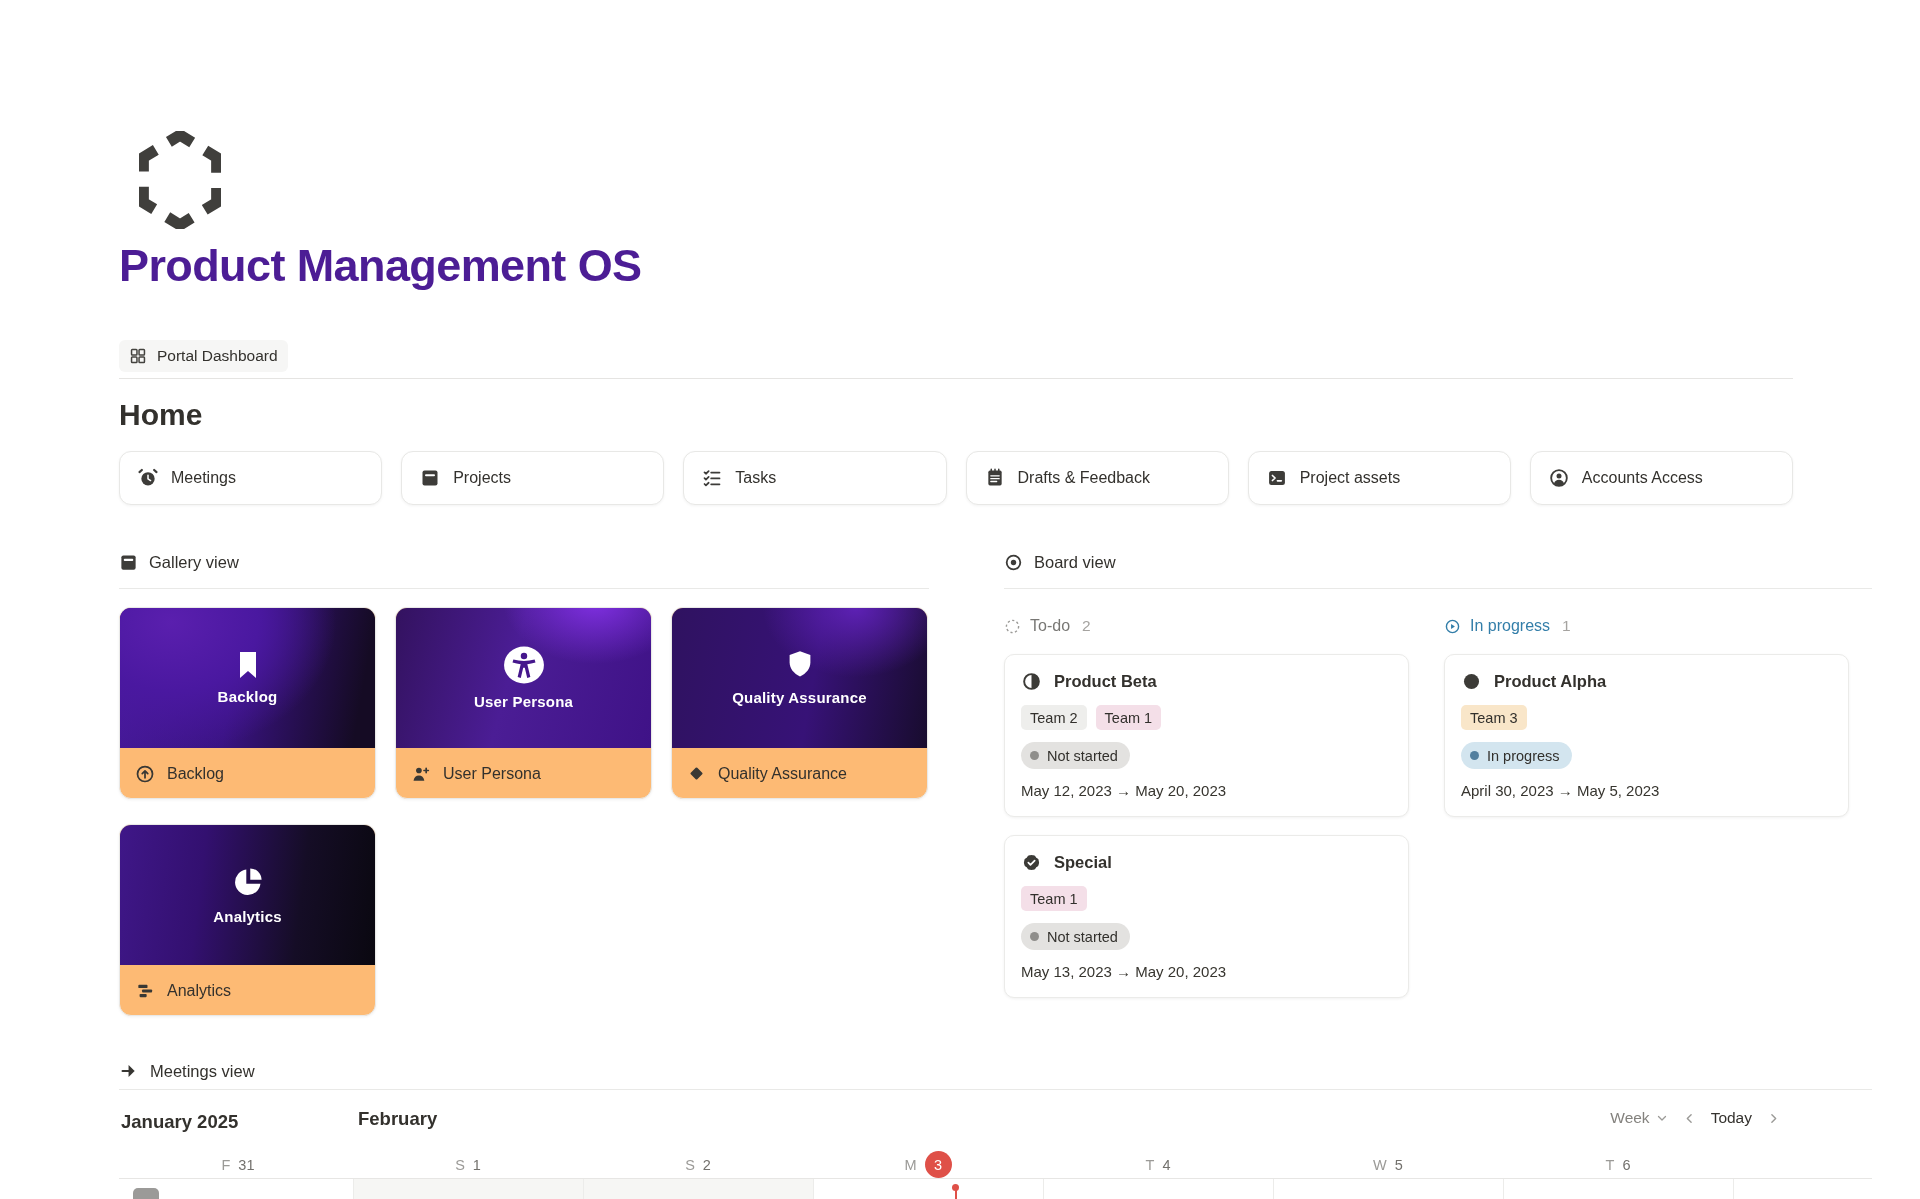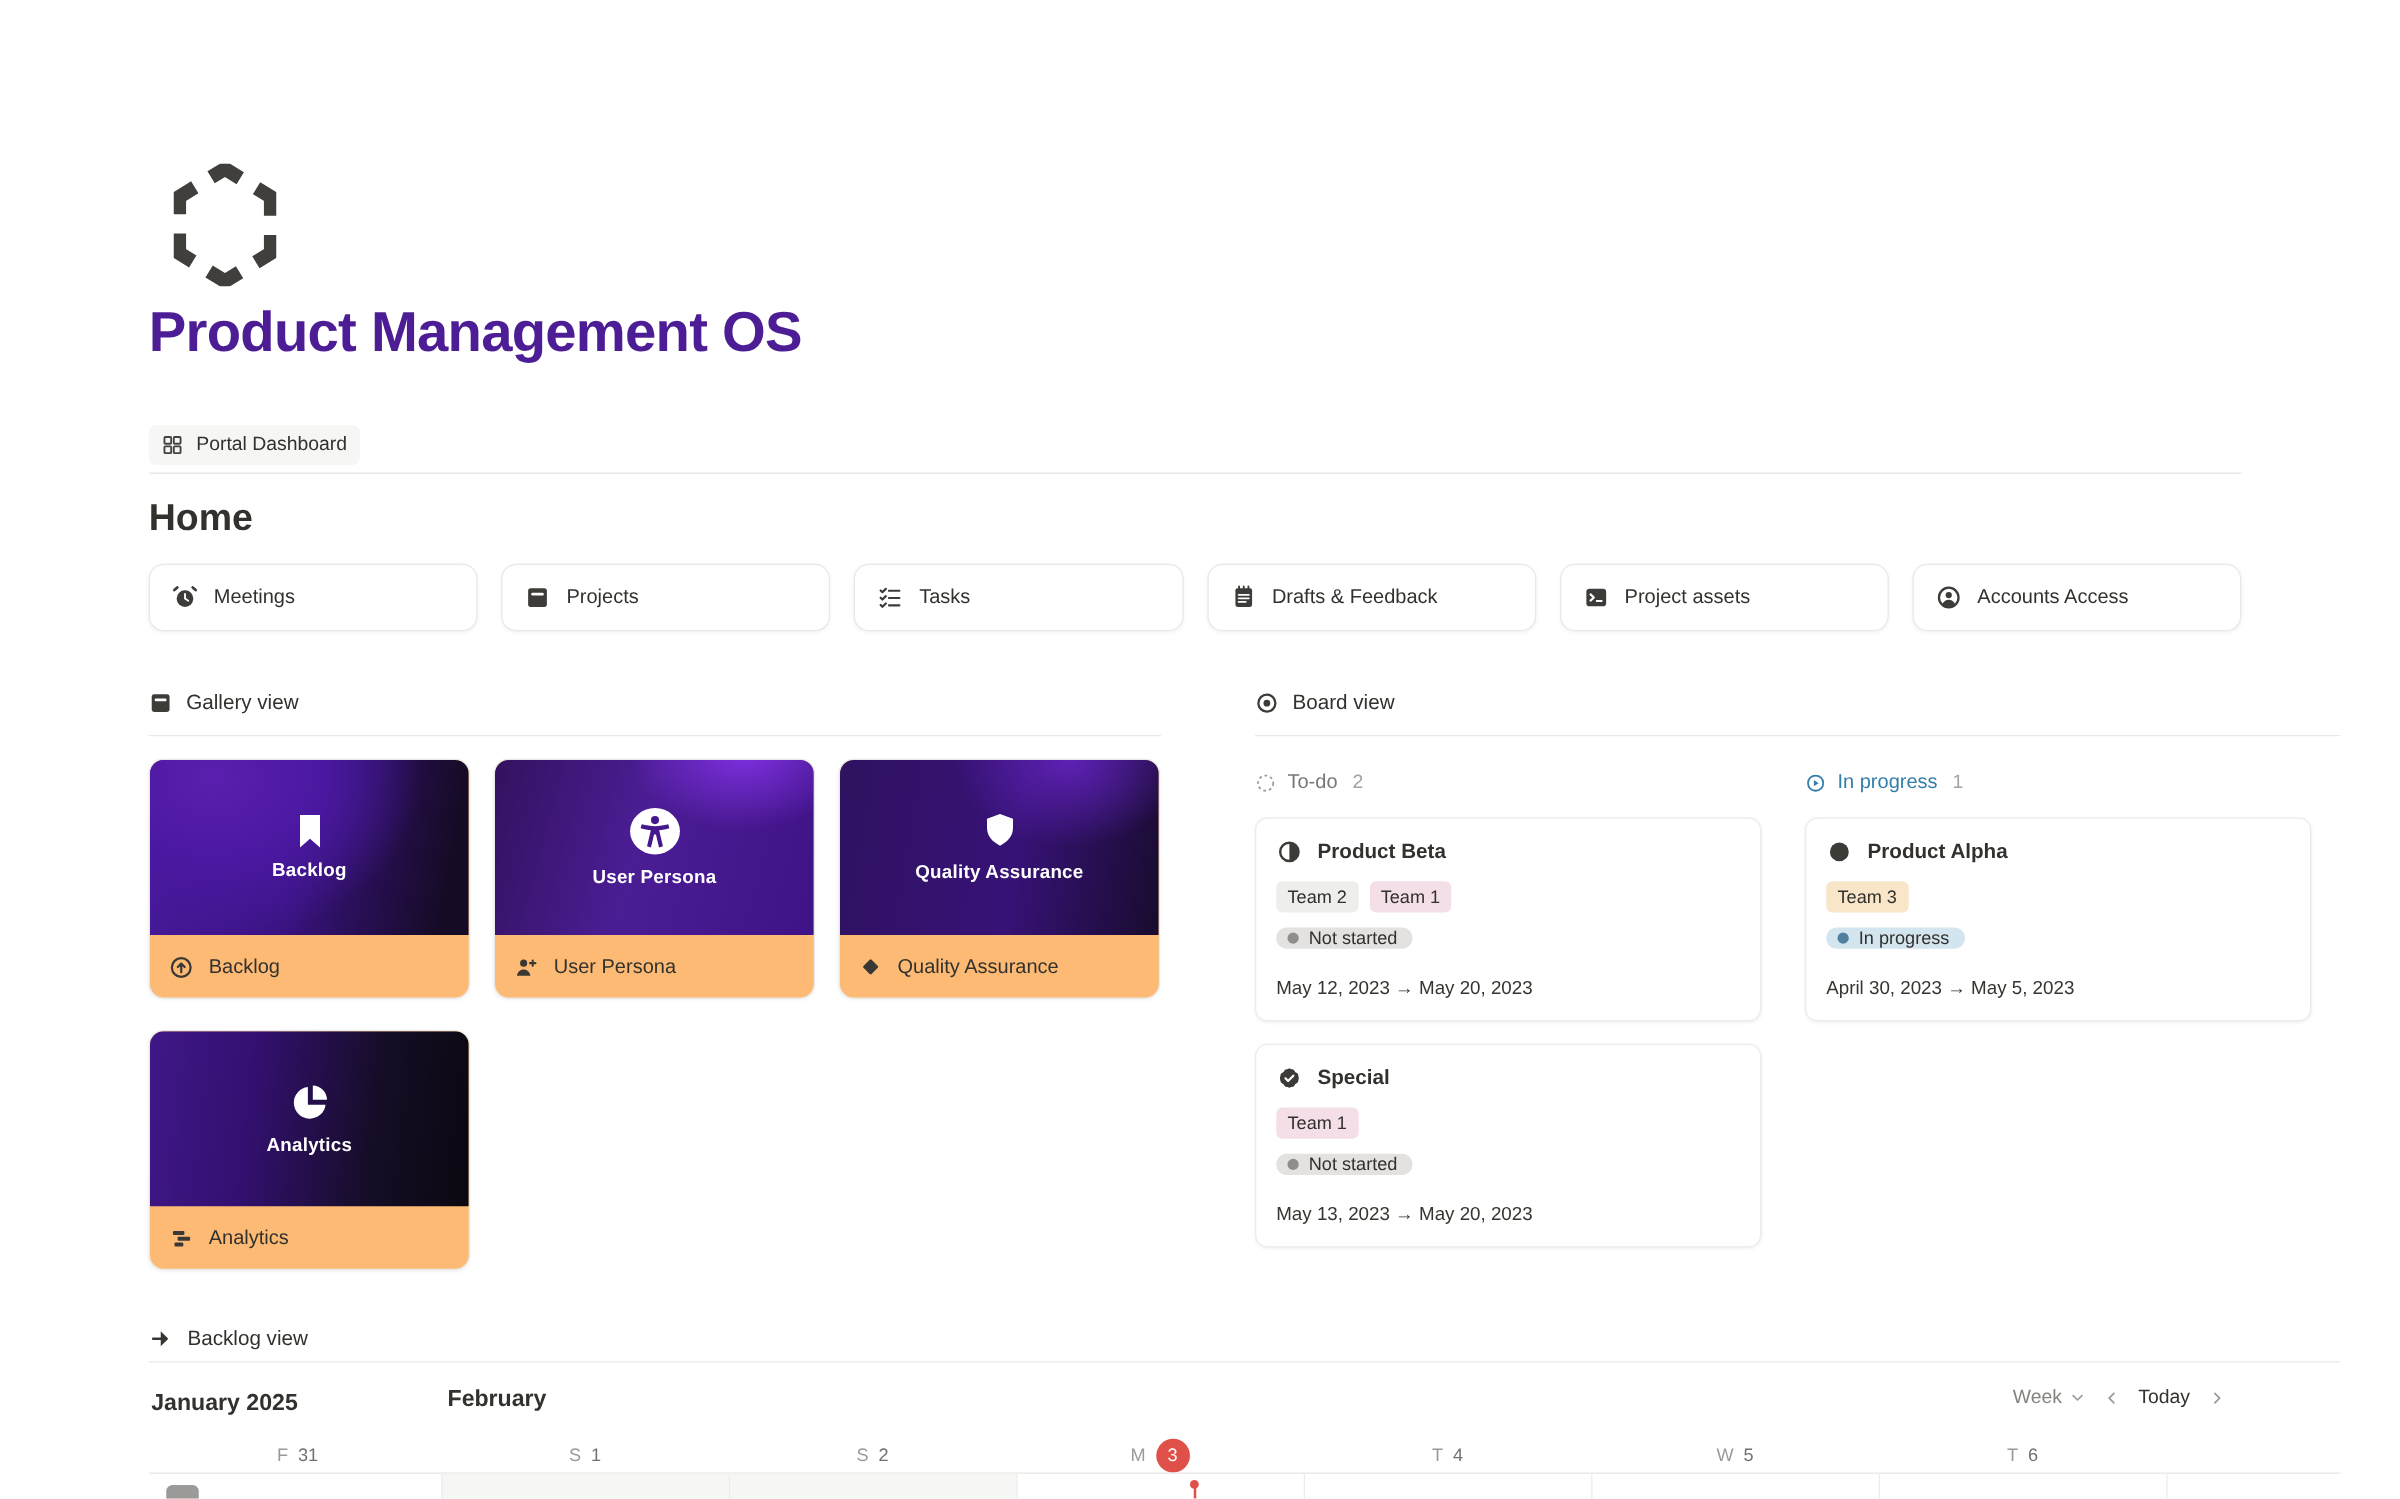"Not started" .status { height: 17px -> 27px }
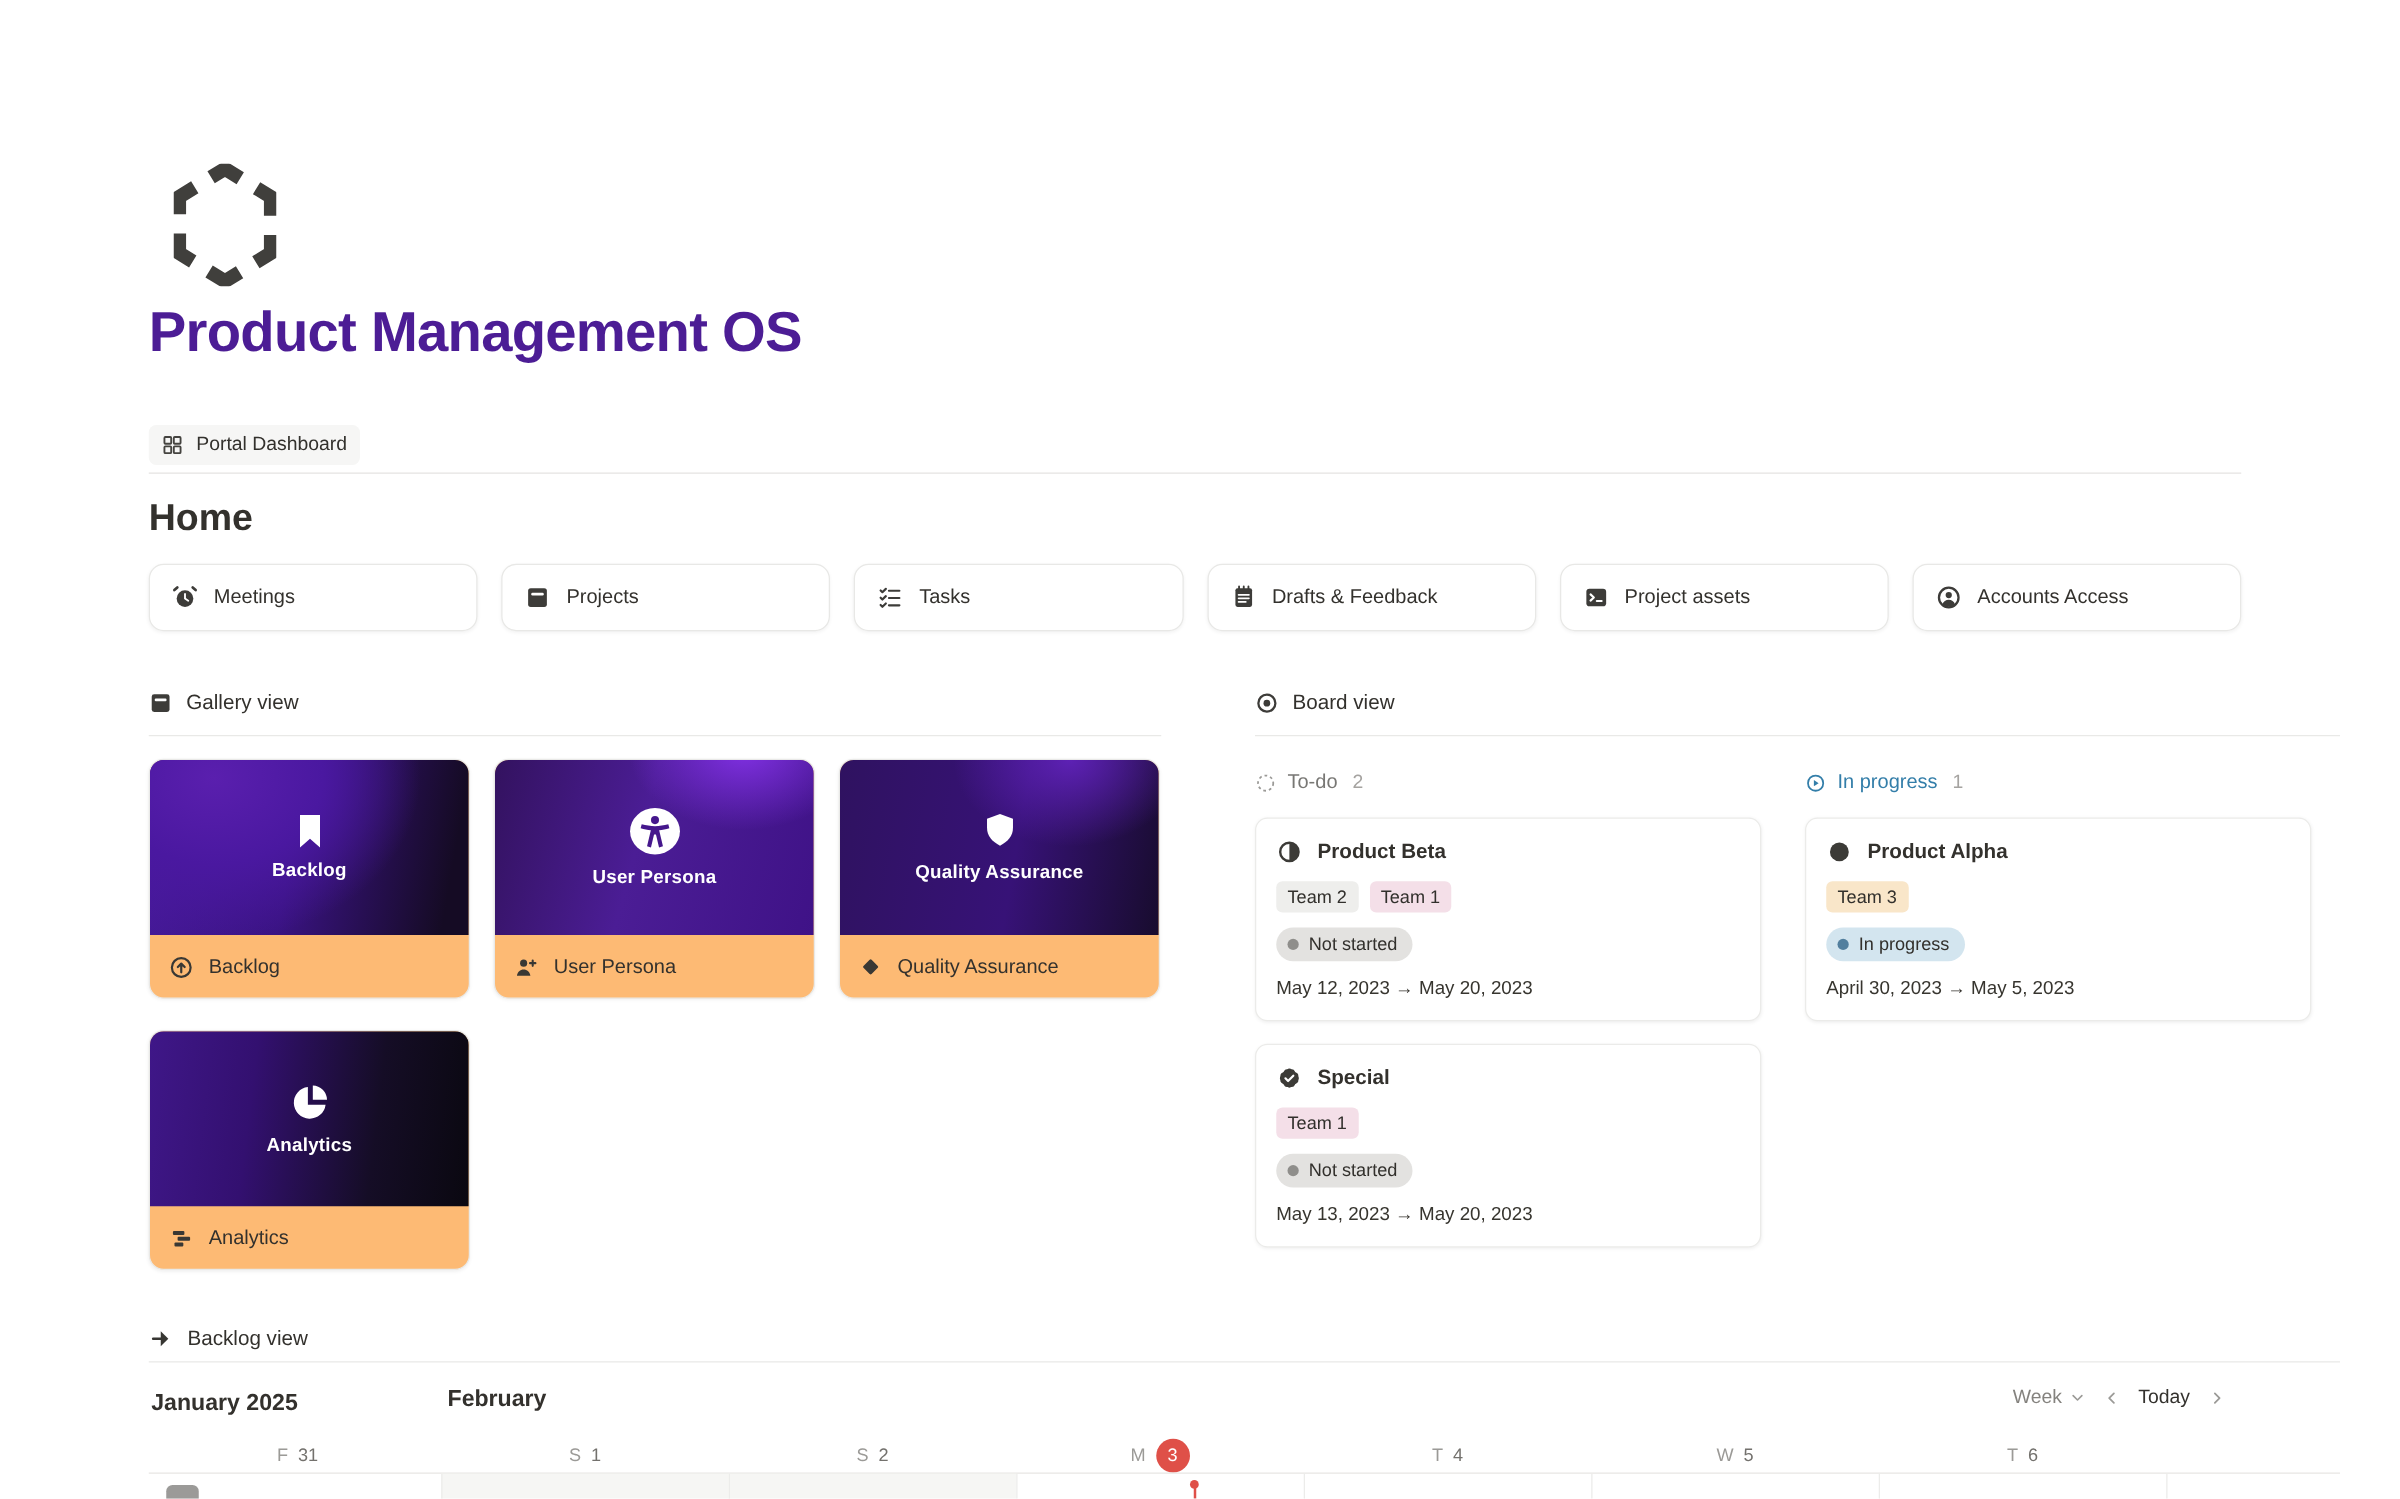"Backlog view" span { text: Backlog -> Meetings }
